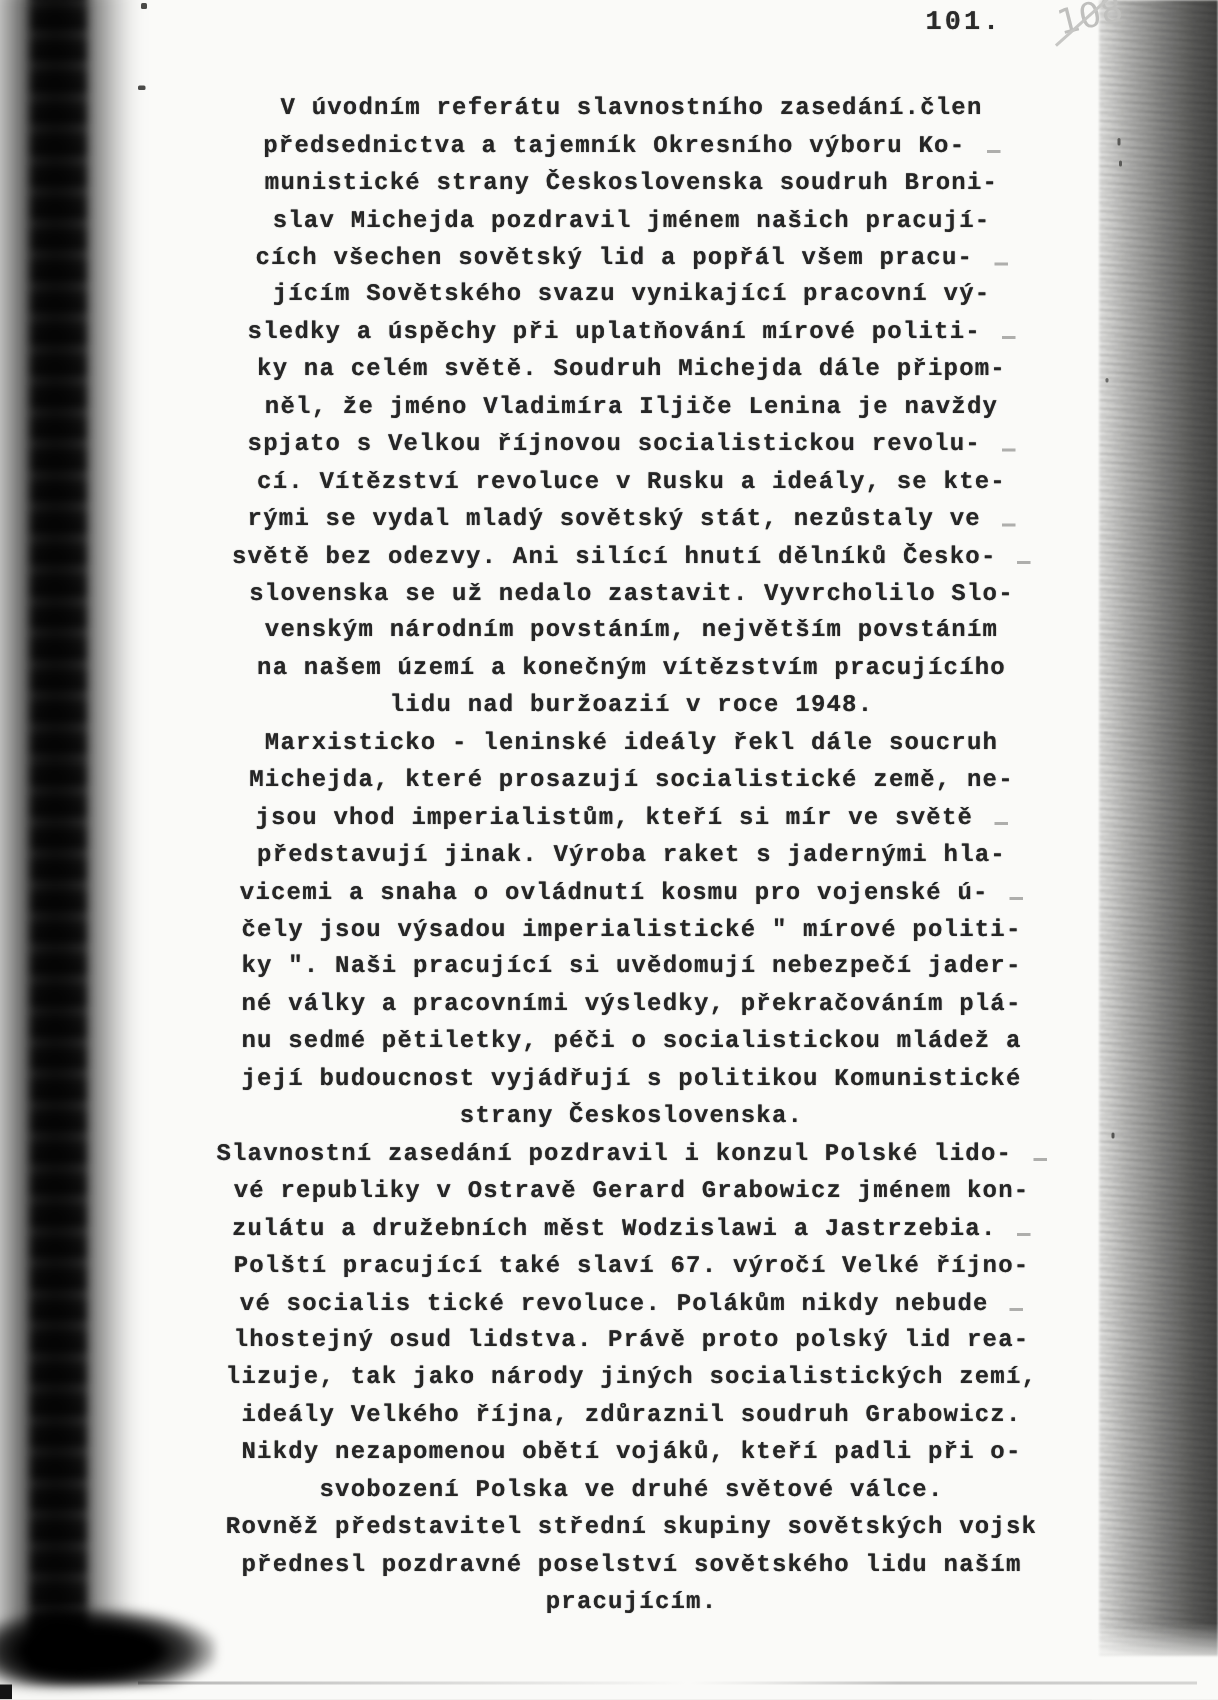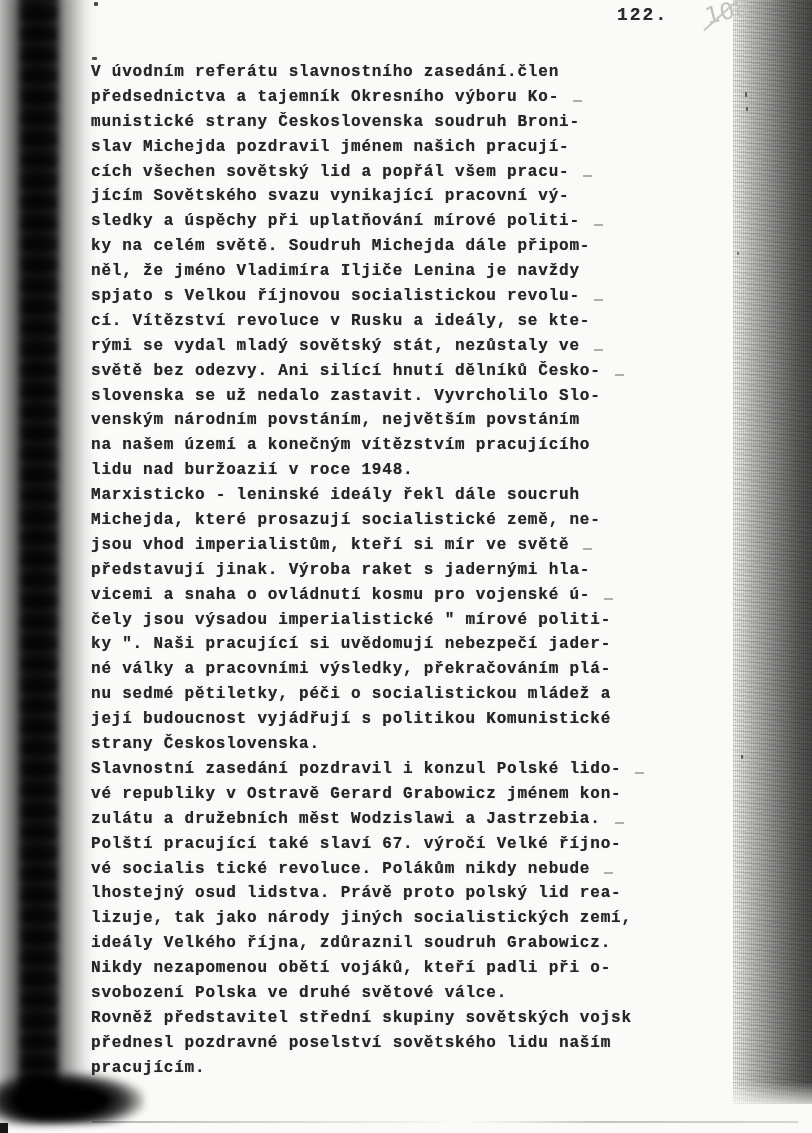"122." div.page-number { text: 122 -> 101 }
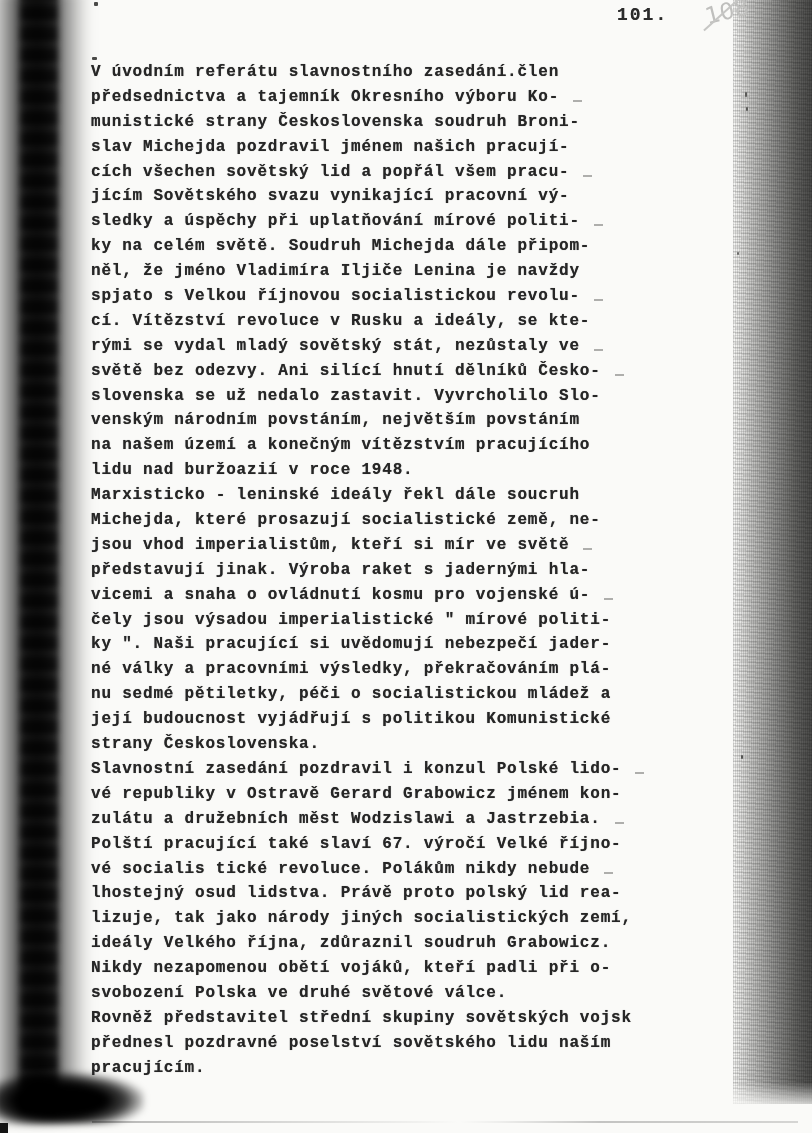"V úvodním referátu slavnostního" .line { text-align: none -> center }
